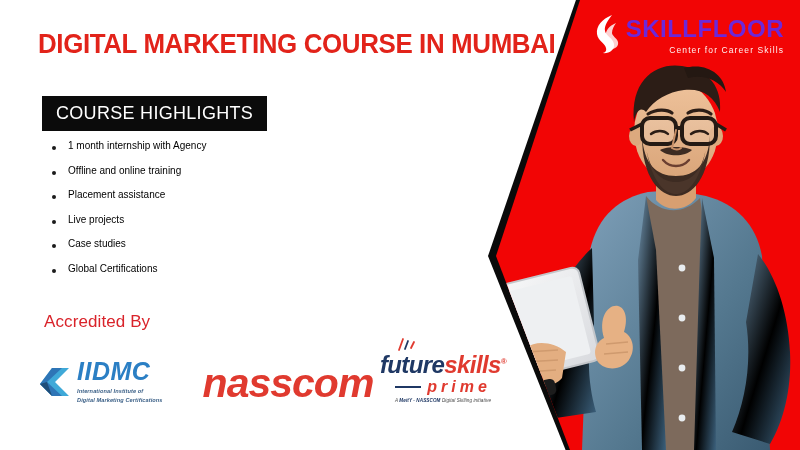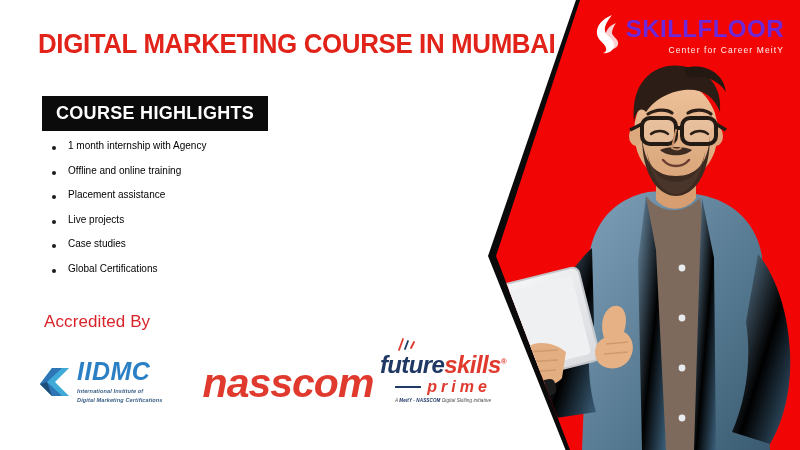"Center for Career MeitY" div.logo-tagline { text: MeitY -> Skills }
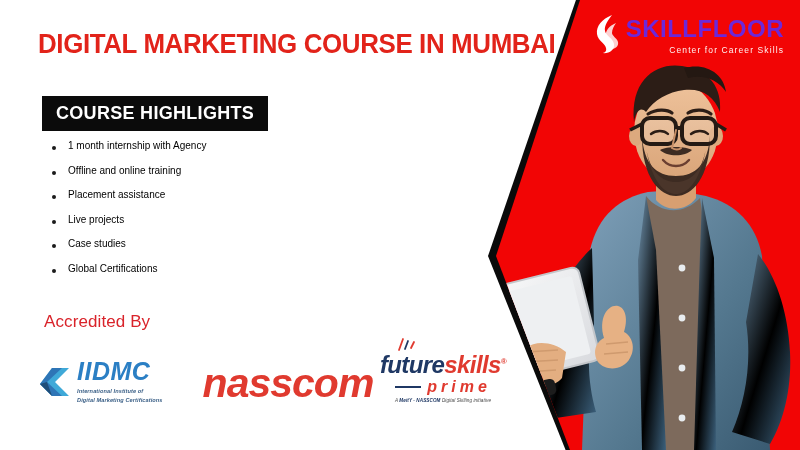"COURSE HIGHLIGHTS" .badge { font-weight: bold -> normal }
